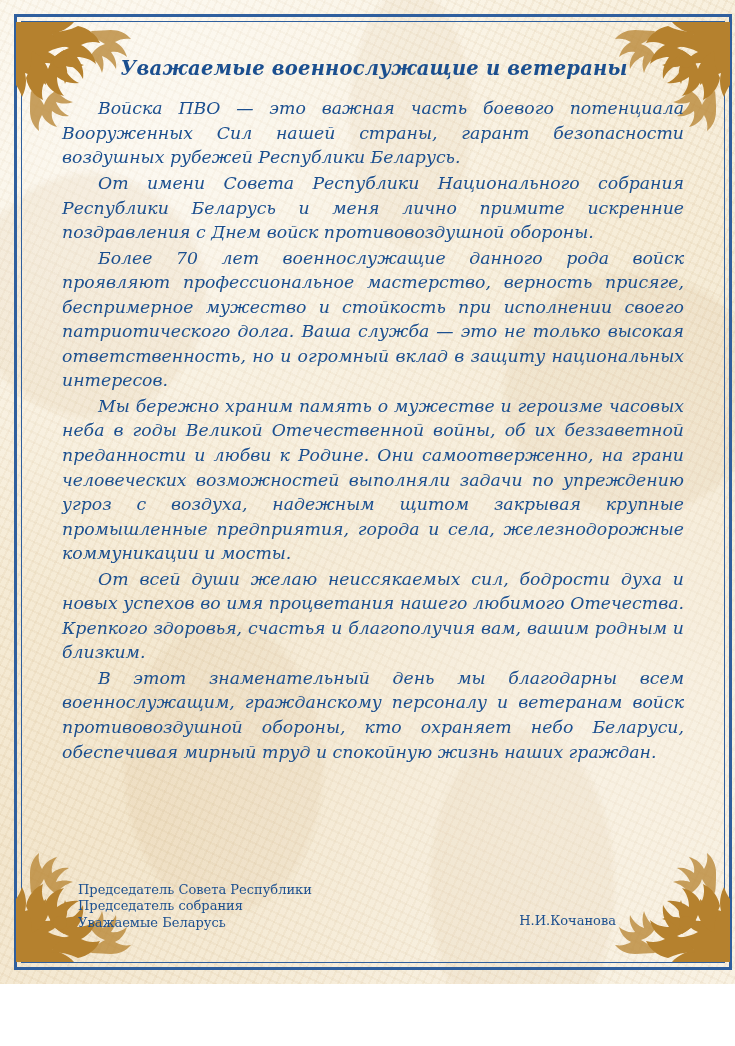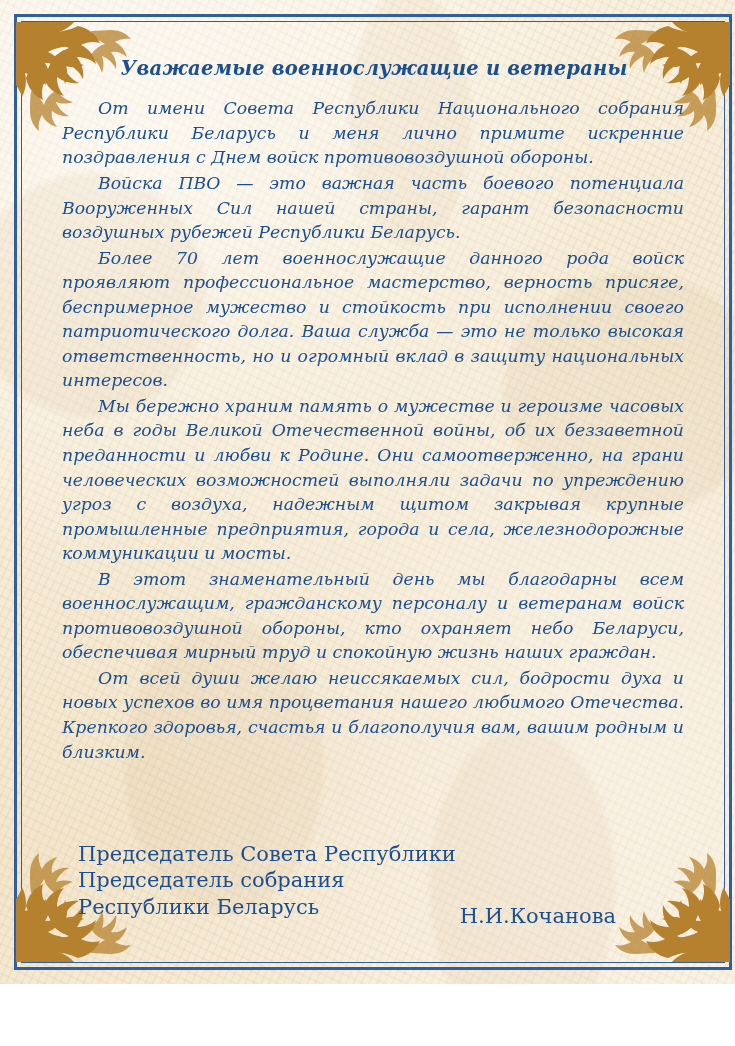"От имени Совета Республики Национального" p { order: before "Войска ПВО — это важная" -> after "Войска ПВО — это важная" }
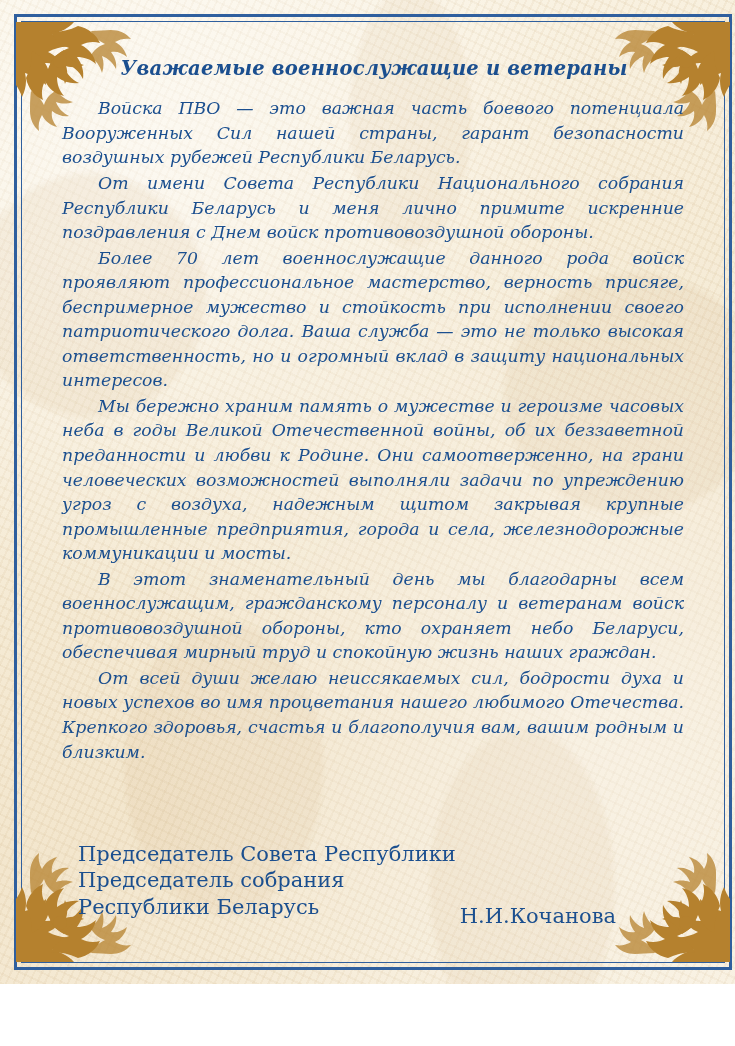"В этот знаменательный день мы" p { order: before "От всей души желаю неиссякаемых" -> after "От всей души желаю неиссякаемых" }
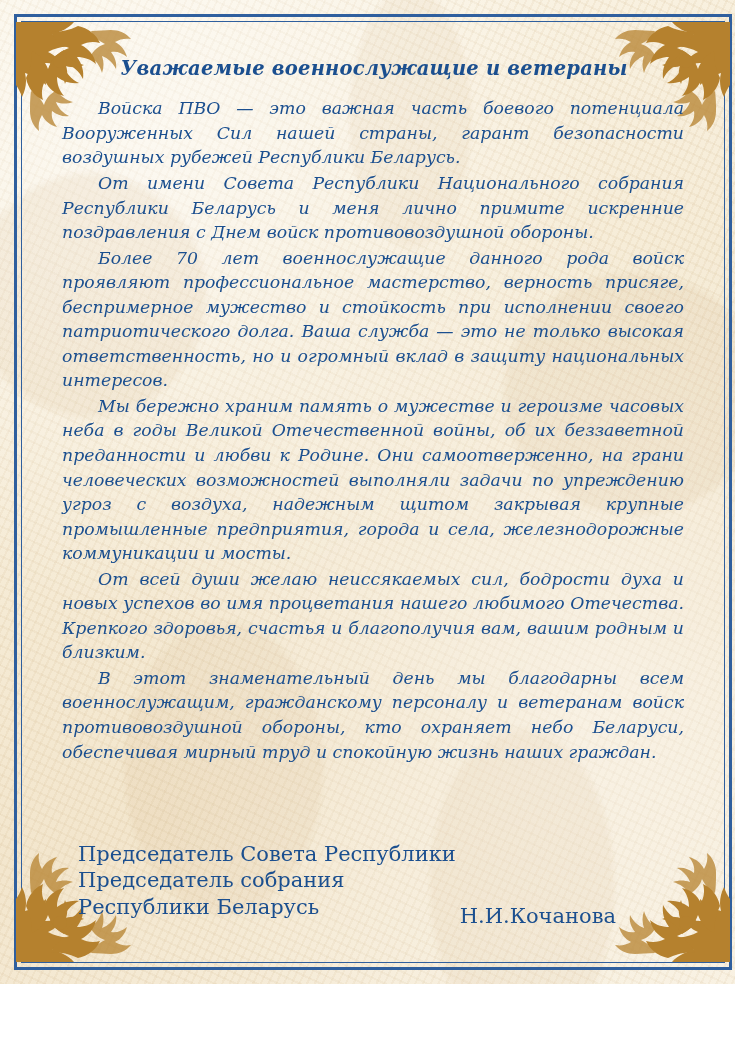"Председатель Совета Республики" .signature { font-size: 21px -> 13px }
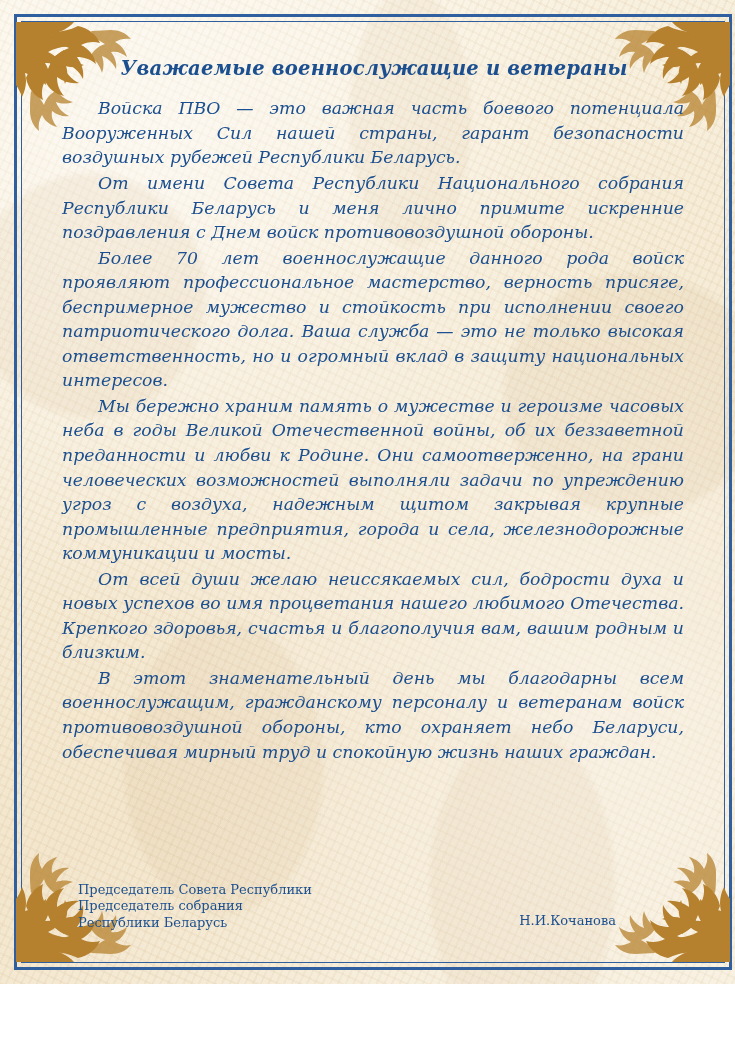"Республики Беларусь" span.post { text: Республики -> Уважаемые }
